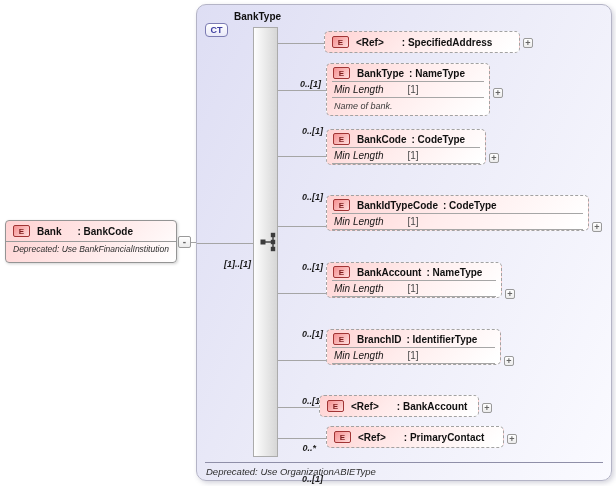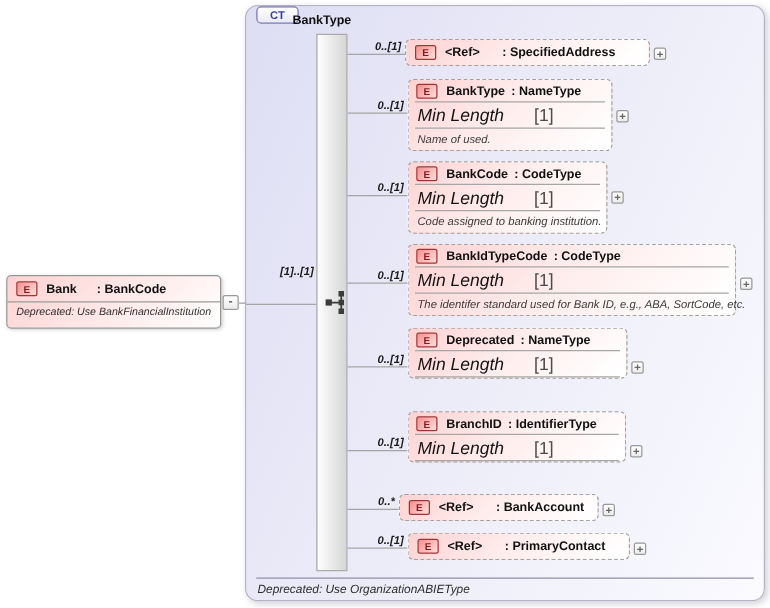"CT" .ct-badge { top: 0 -> 18px; width: 34px -> 23px }
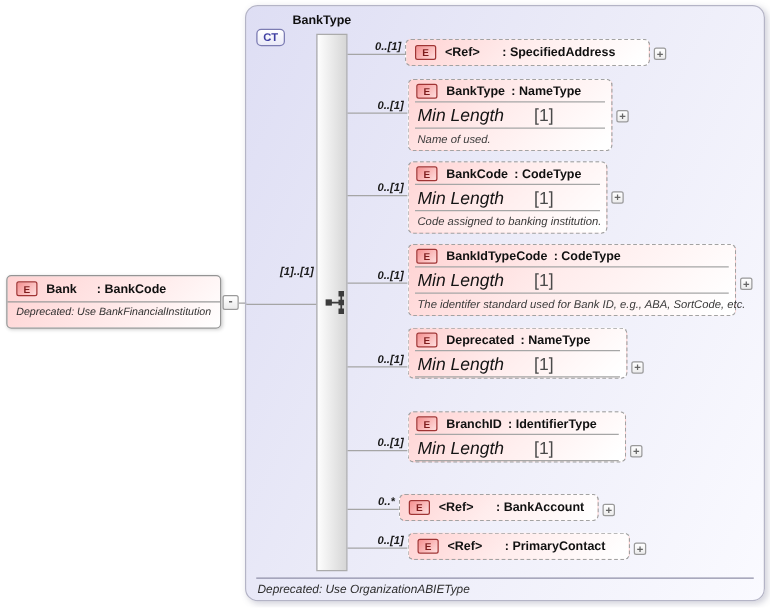"0..[1]" .card { margin-top: none -> 47px }
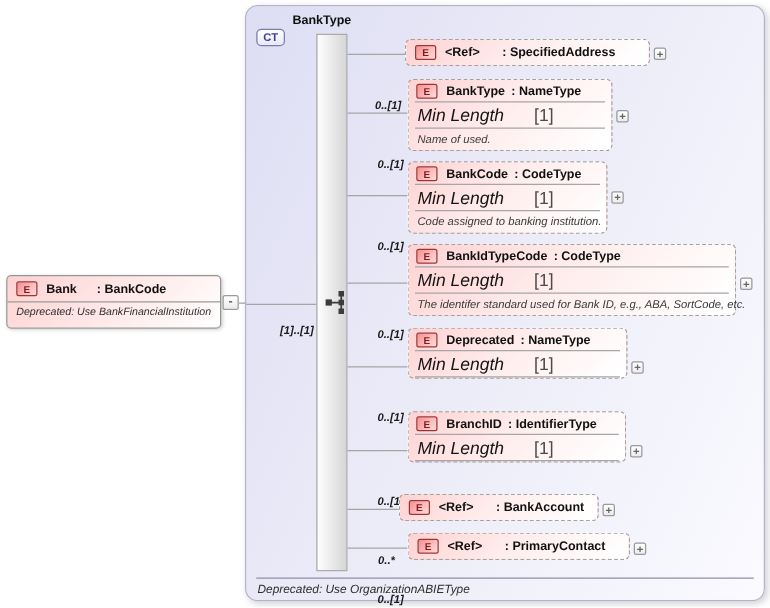"Min Length" .facet { font-size: 14px -> 10px }
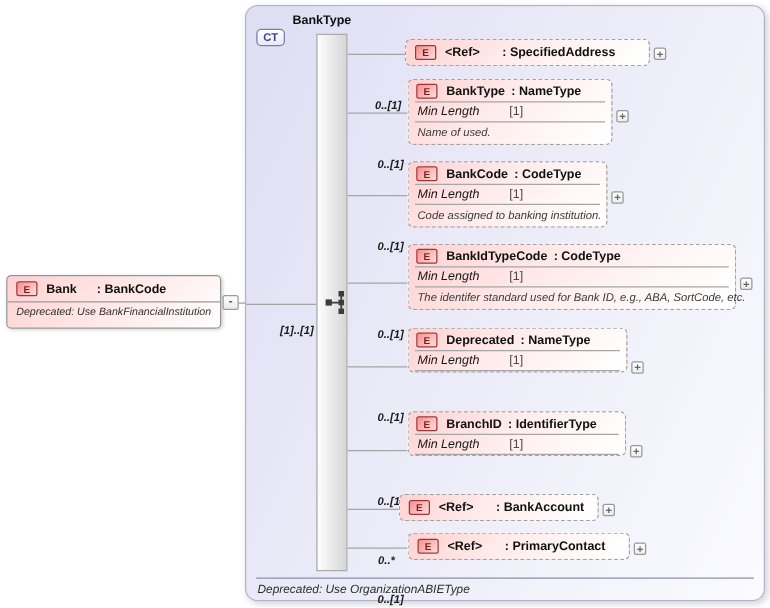"Name of used." div.anno { text: used -> bank }
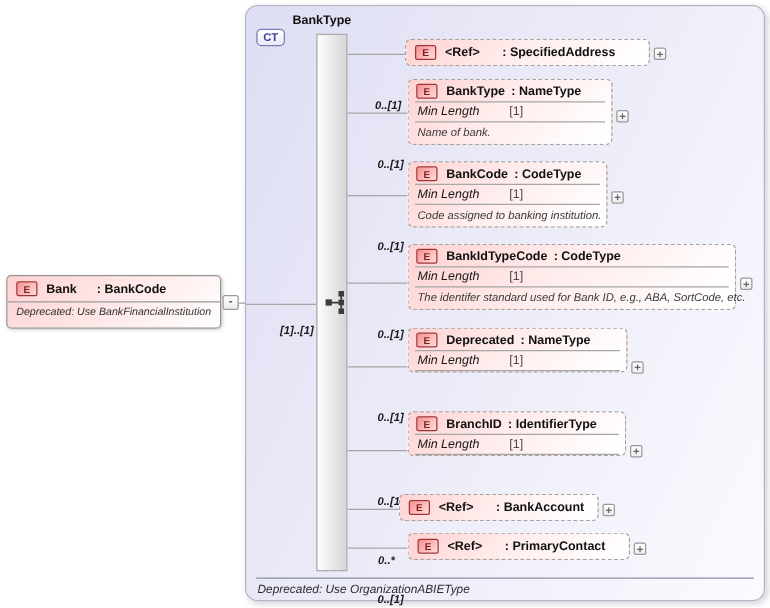"Code assigned to banking institution." div.anno { html: <div>Code assigned to banking institution.</div> -> none }
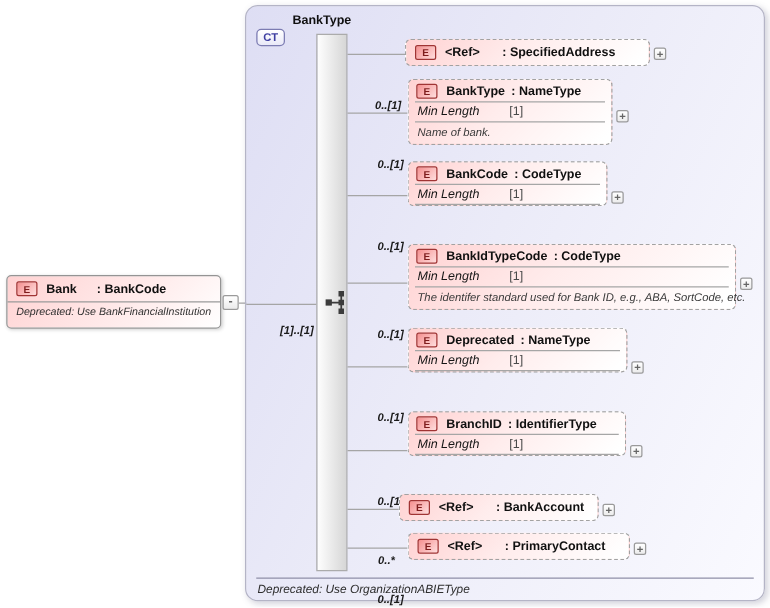"The identifer standard used for" div.anno { html: <div>The identifer standard used for Bank ID, e.g., ABA, SortCode, etc.</div> -> none }
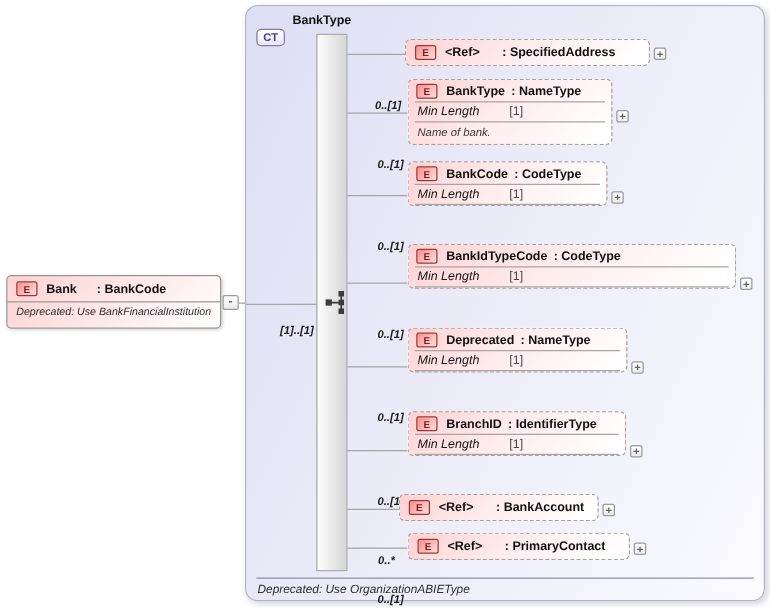"Deprecated" span.ename { text: Deprecated -> BankAccount }
